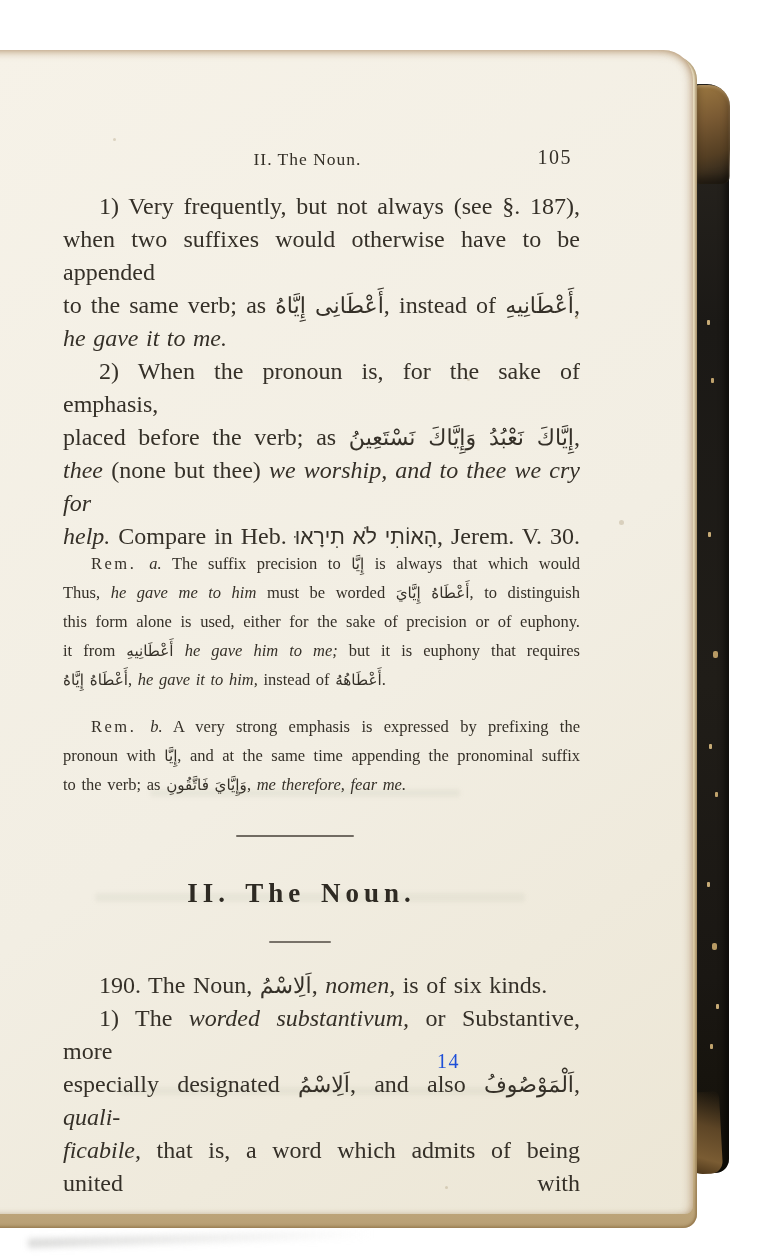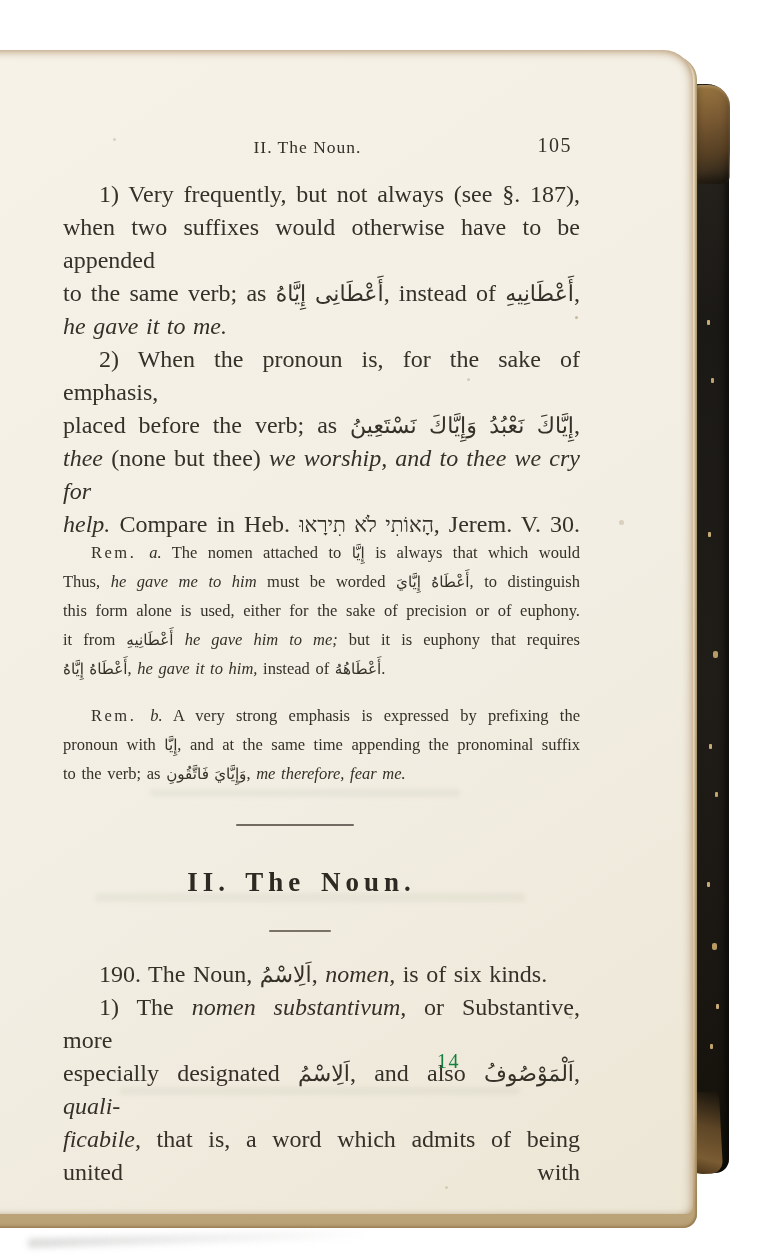"II. The Noun." .text-column { top: 136px -> 148px }
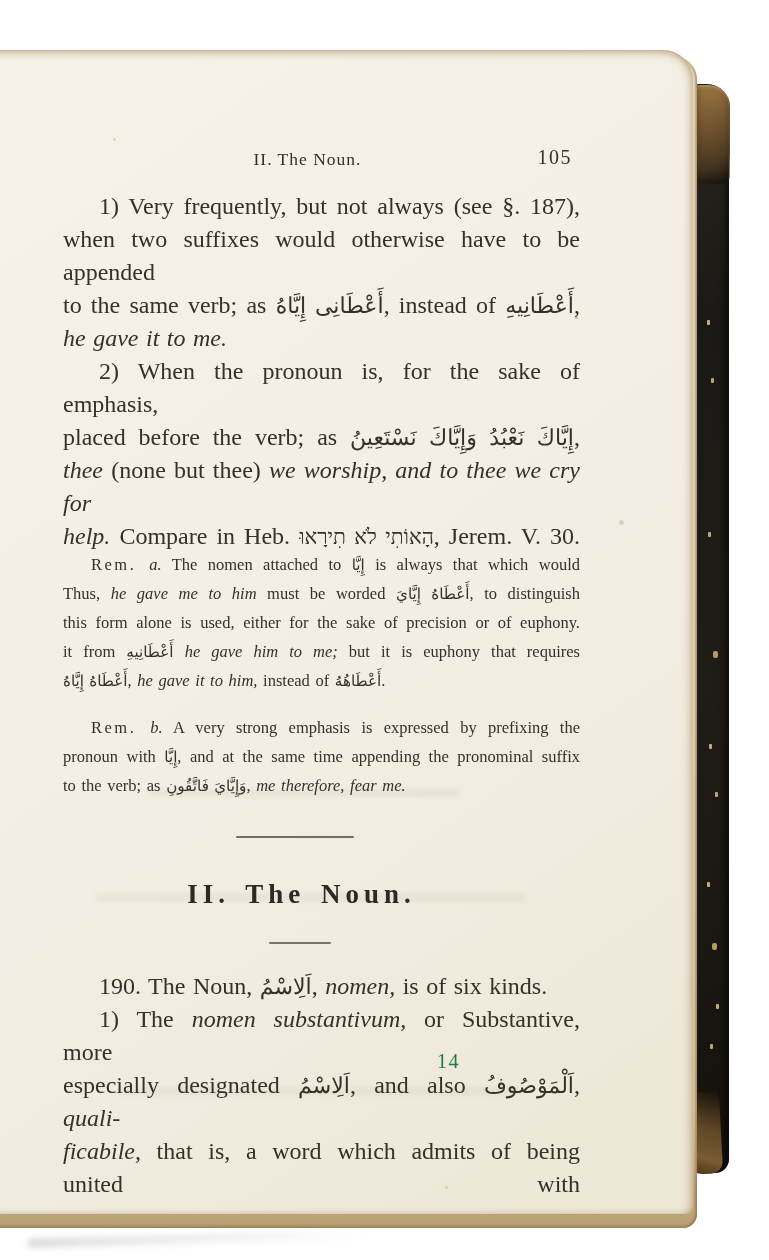"أَعْطَانِى إِيَّاهُ" .seg-ar { font-family: Liberation Serif, serif -> Liberation Sans, sans-serif }
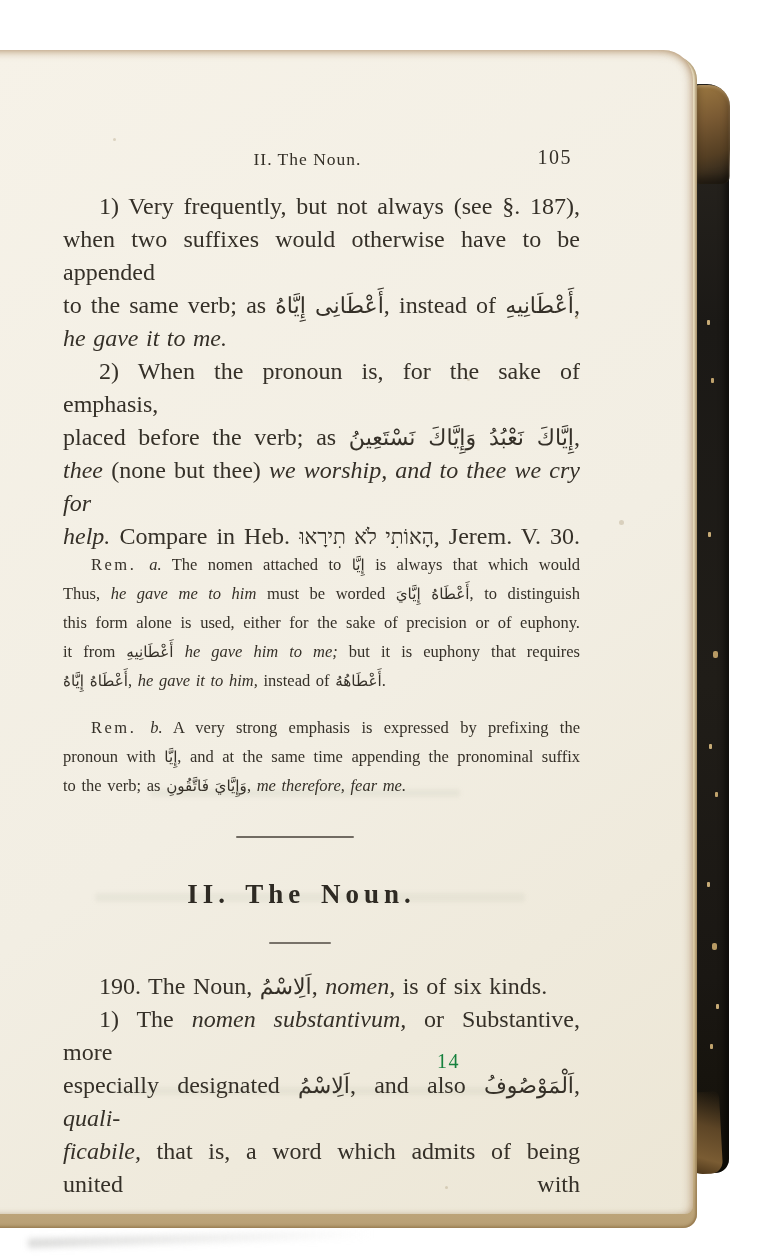"הָאוֹתִי לֹא תִירָאוּ" .seg-he { font-family: Liberation Serif, serif -> Liberation Sans, sans-serif }
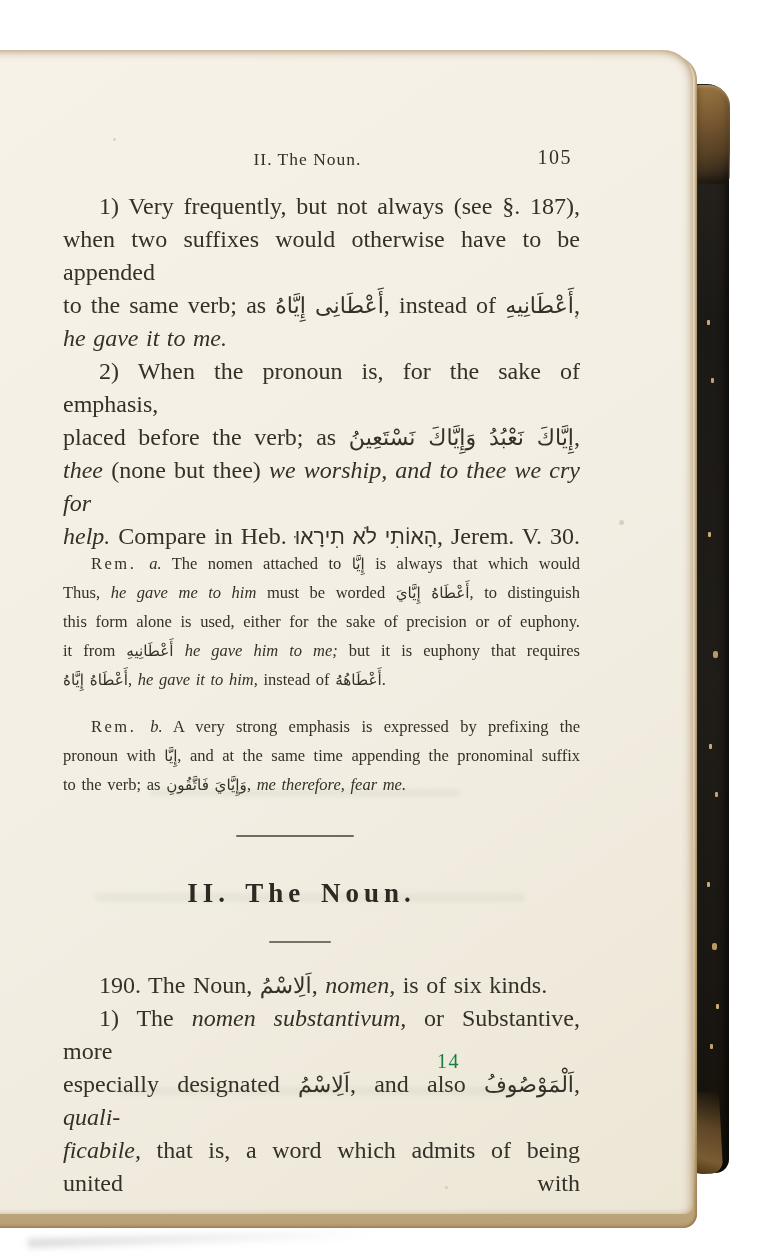"The nomen attached to" span.seg-r { text: nomen attached -> suffix precision }
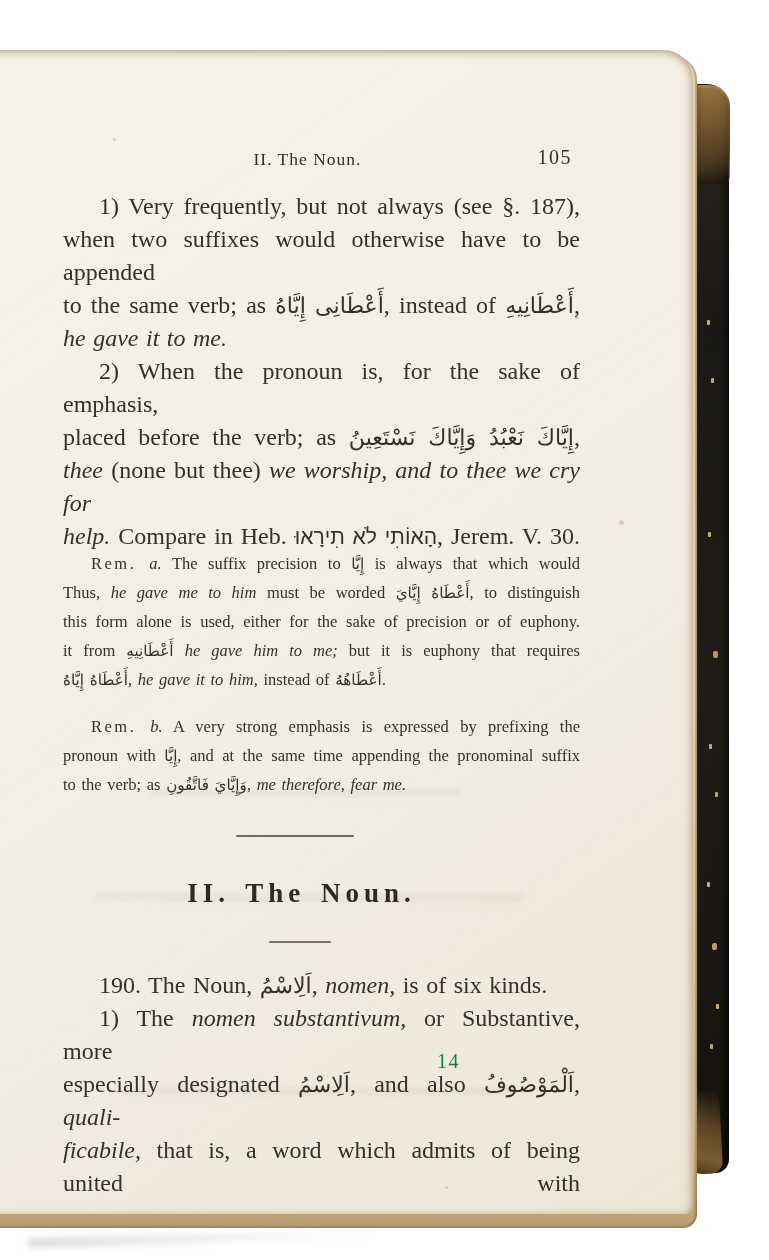"nomen substantivum," span.seg-i { text: nomen -> worded }
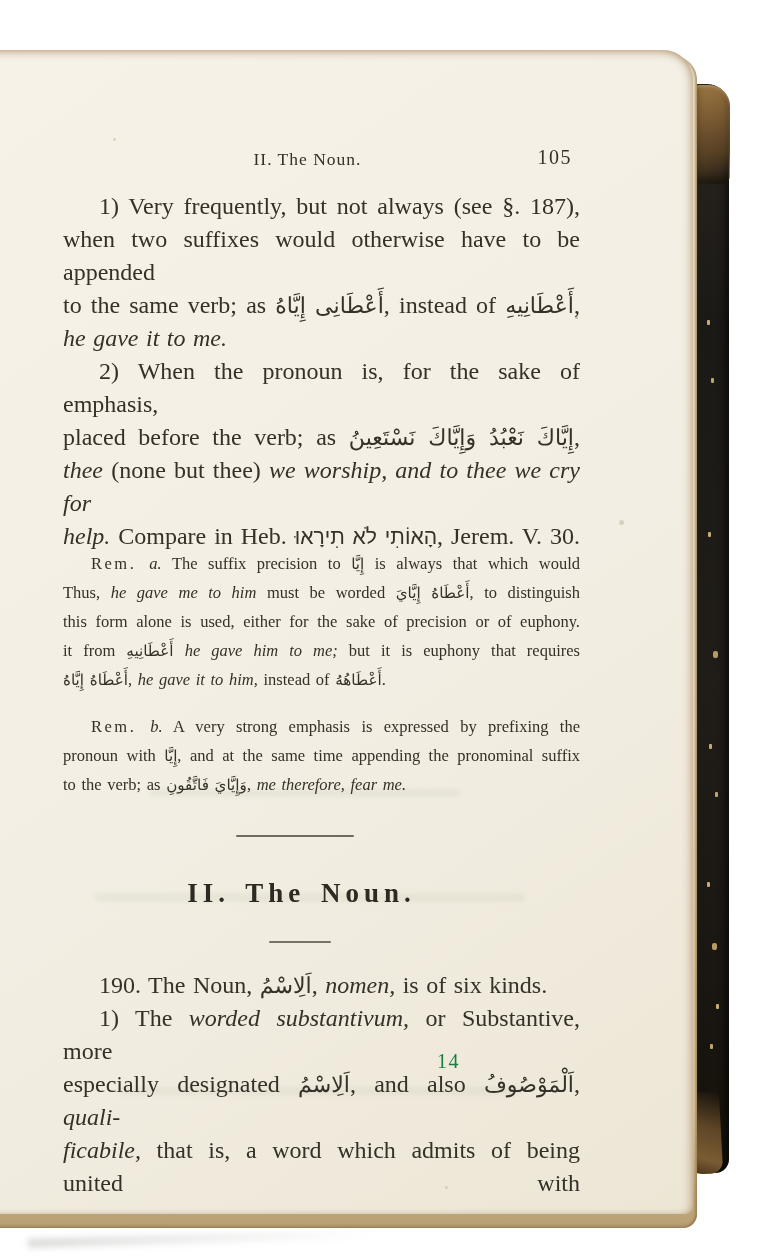"14" .signature { color: #15803d -> #1d4ed8 }
